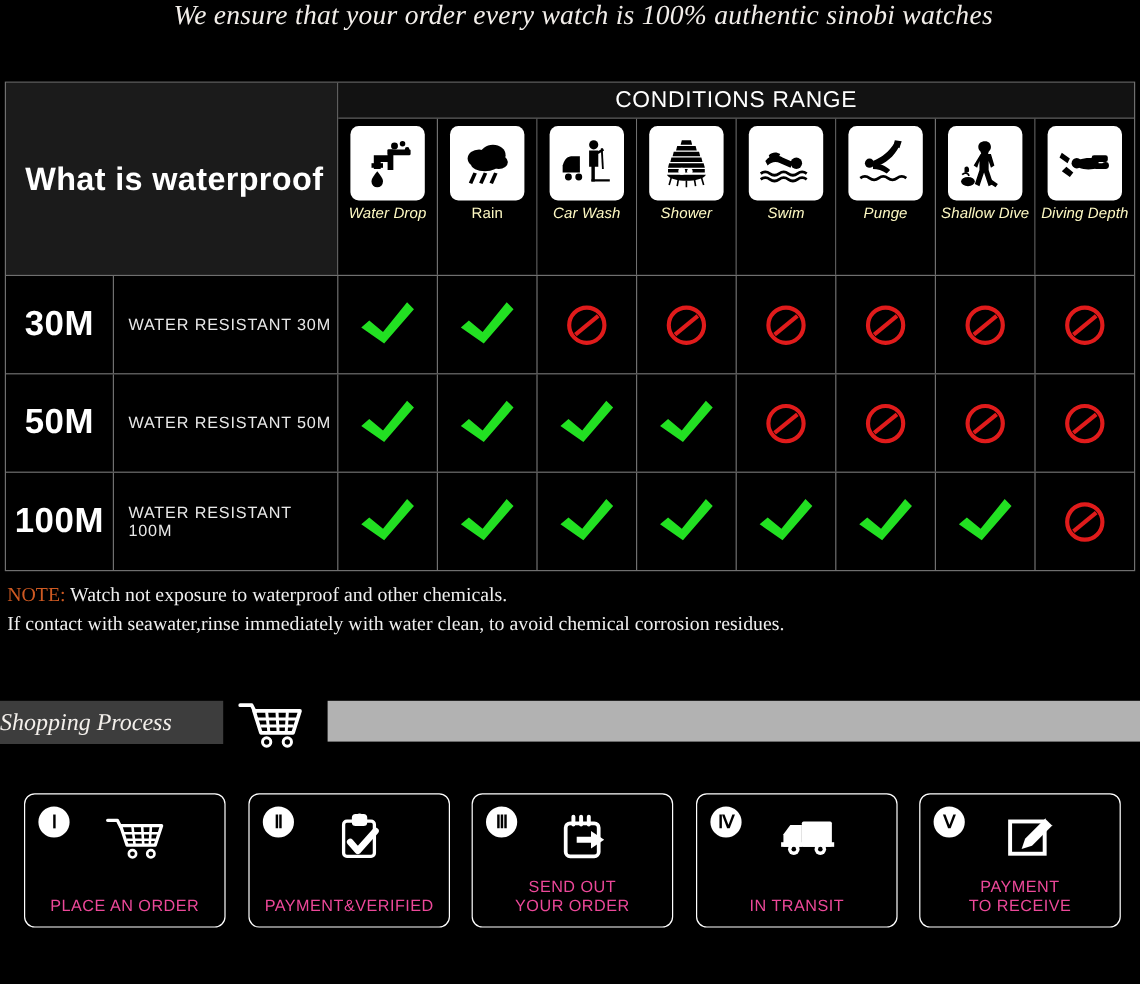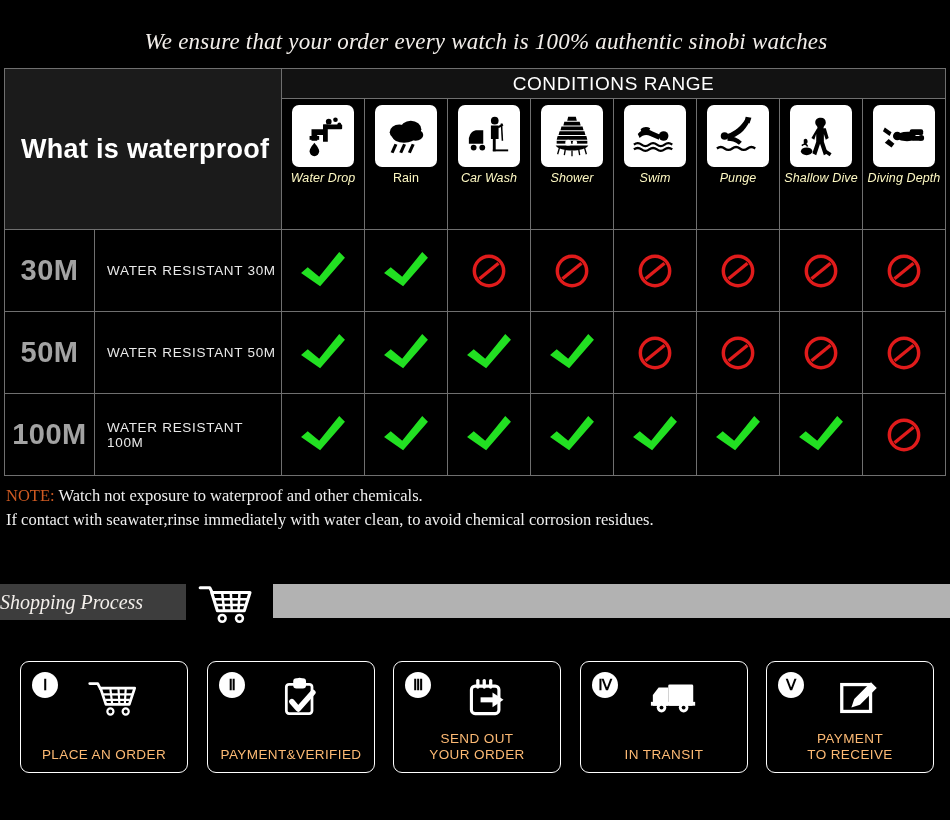"We ensure that your order" .banner { align-items: center -> flex-start }
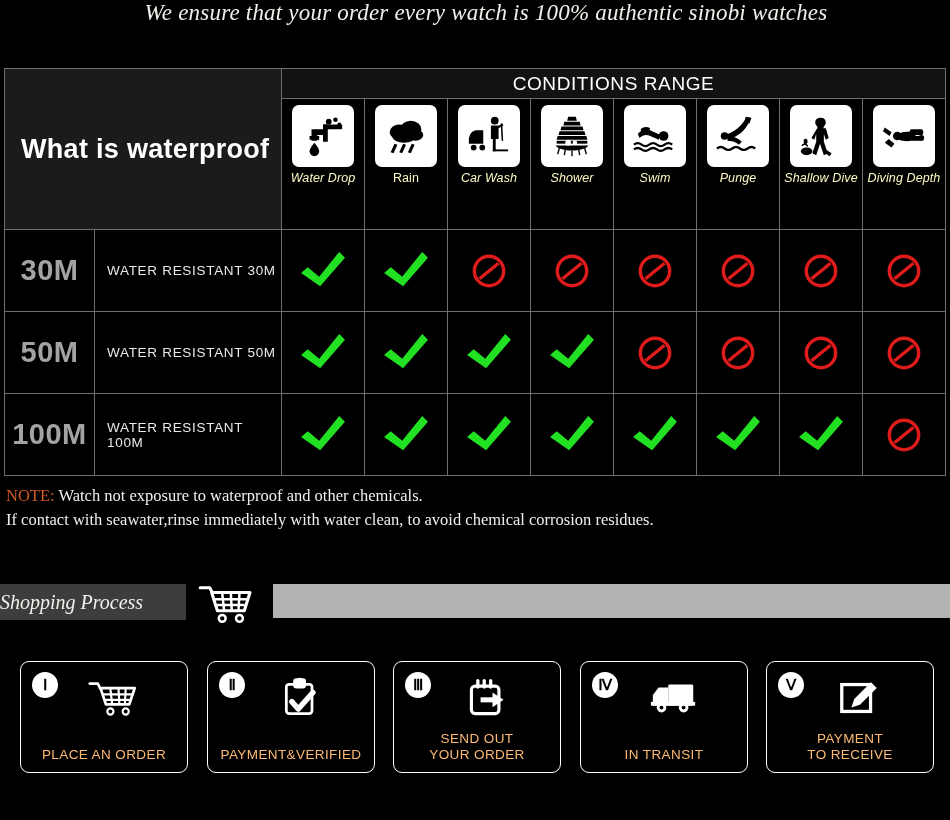"30M" .td-depth { color: #a3a3a3 -> #ffffff }
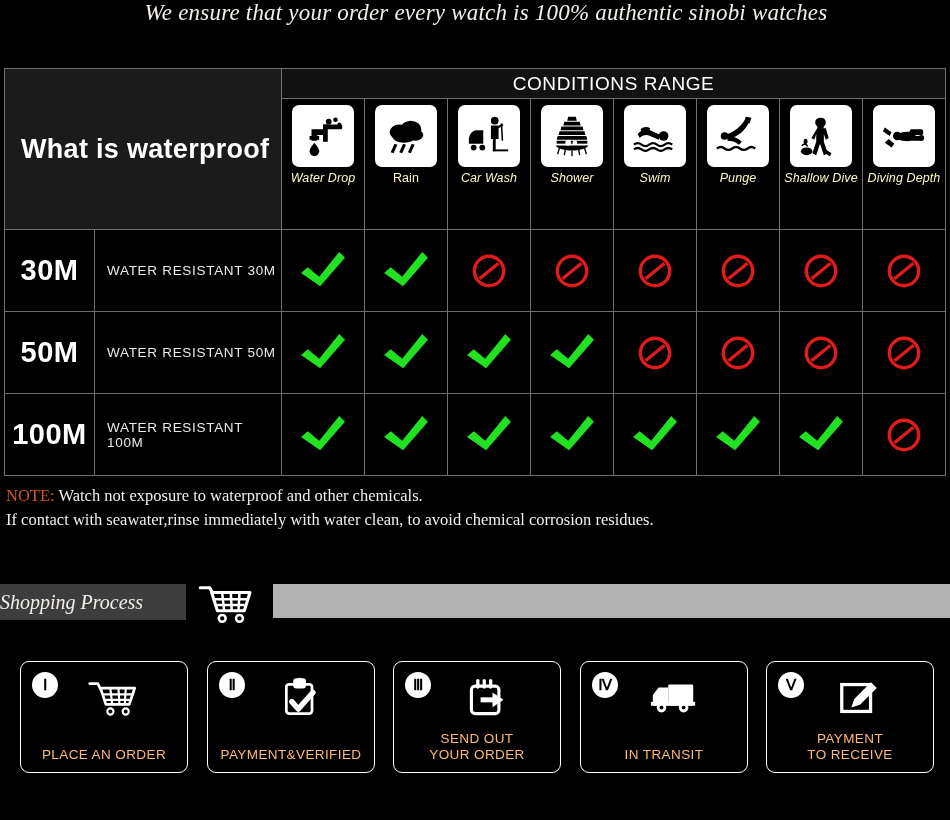"SEND OUT" .step-label { color: #fdba74 -> #ec4899 }
